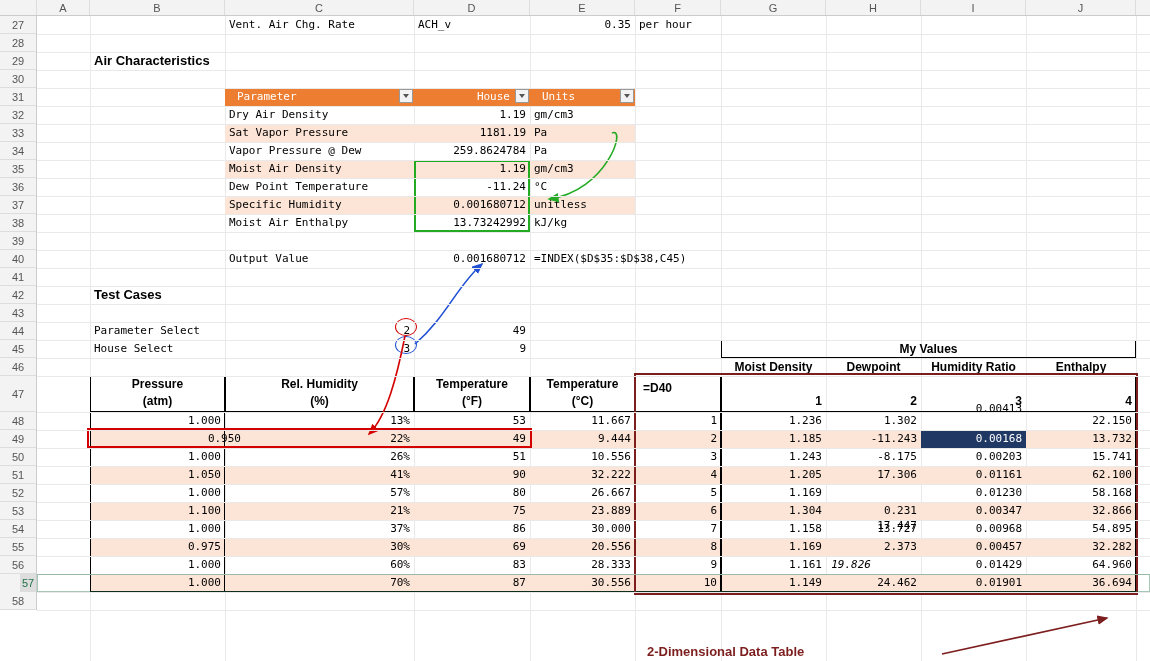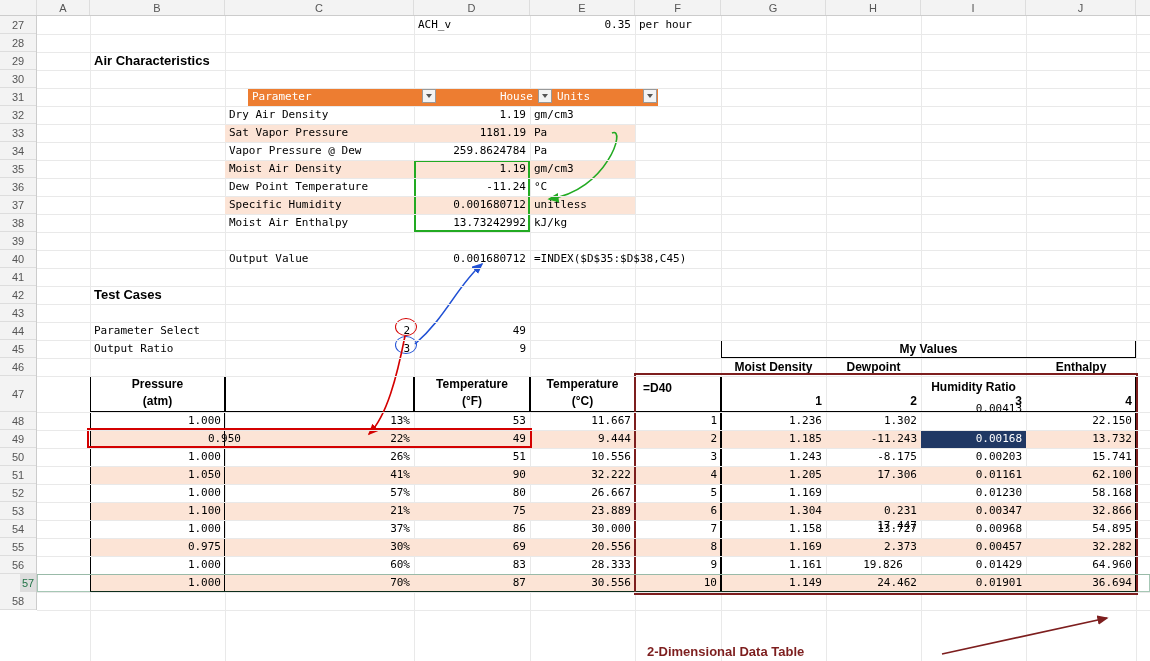"Vent. Air Chg. Rate" div.cell { html: none -> <div>Vent. Air Chg. Rate</div> }
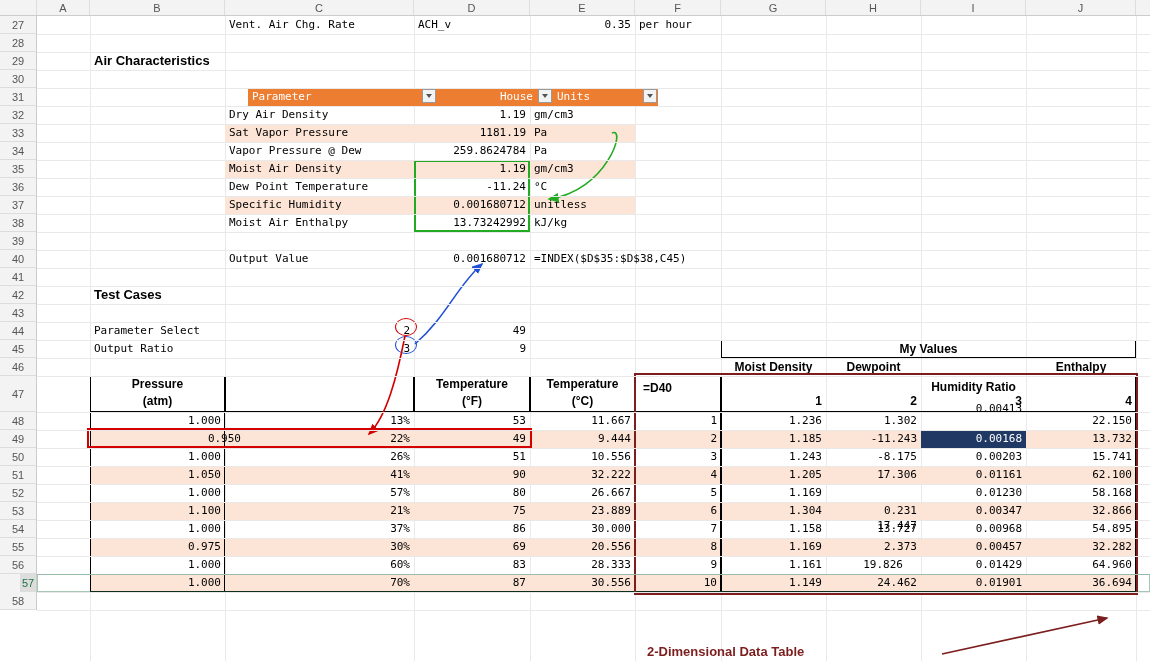"Parameter" .hdr-orange { margin-left: 23px -> none; padding-left: 4px -> 12px }
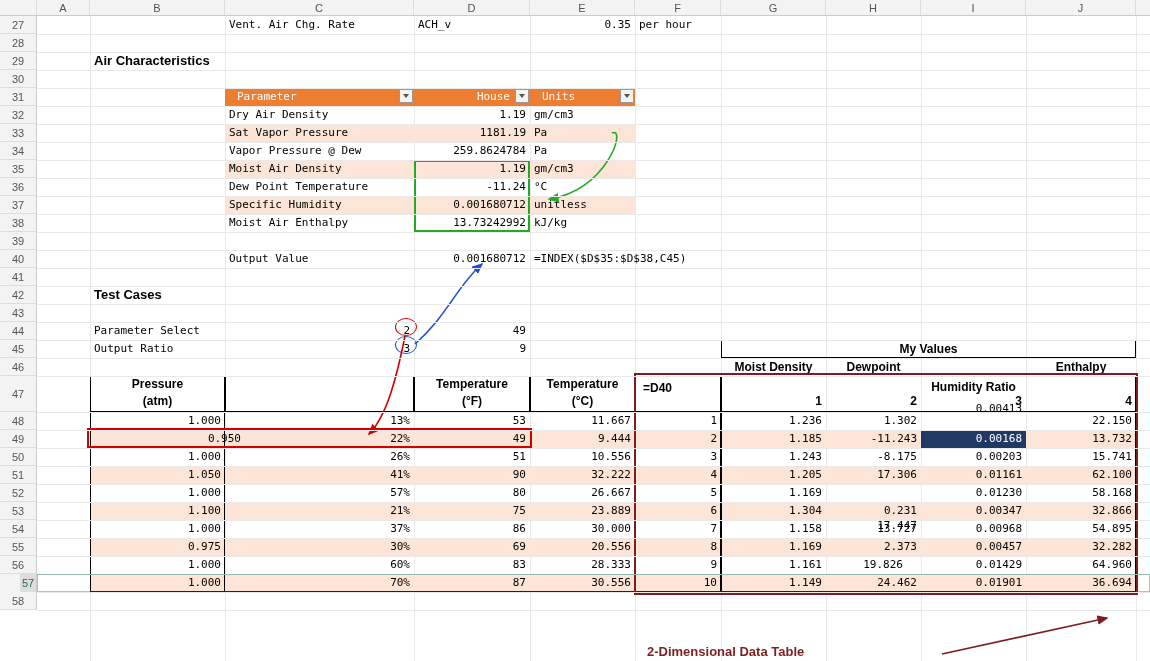"Output Ratio" div.cell { text: Output Ratio -> House Select }
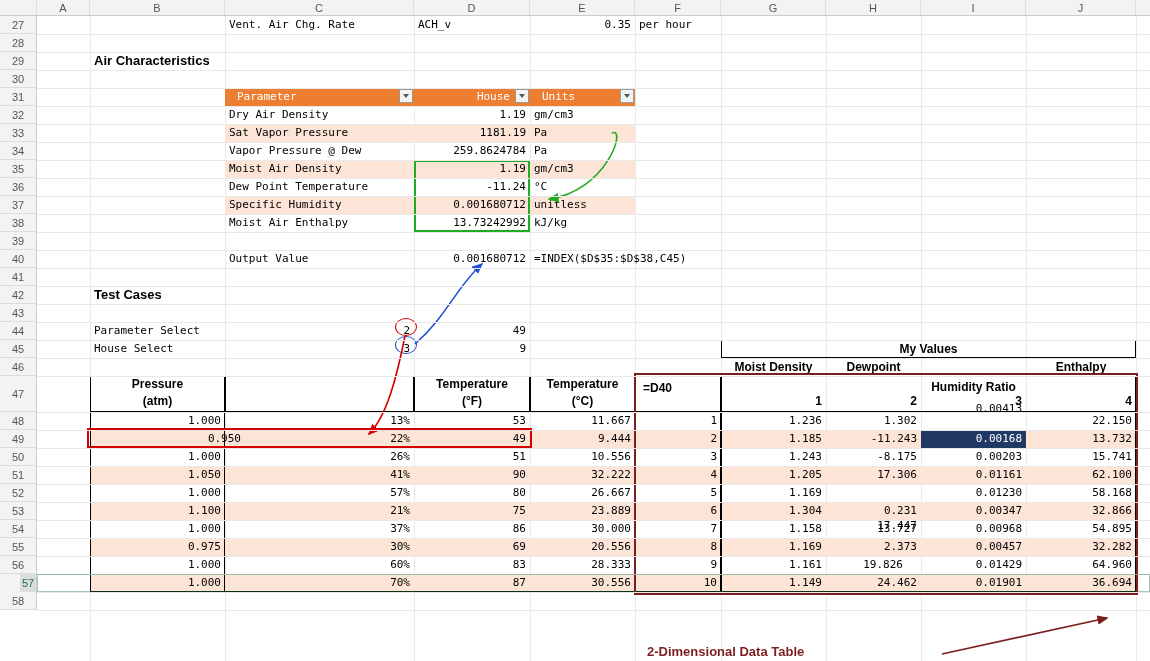"Humidity Ratio" div.cell { top: 362px -> 342px }
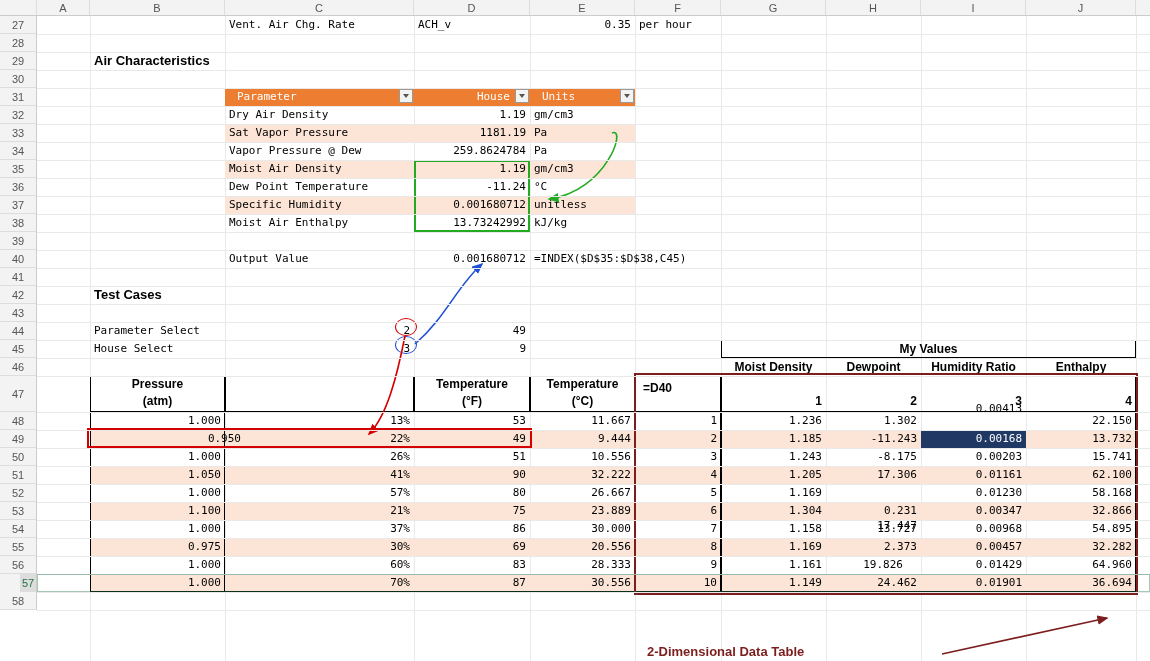"Rel. Humidity" div.cell { html: none -> <div>Rel. Humidity (%)</div> }
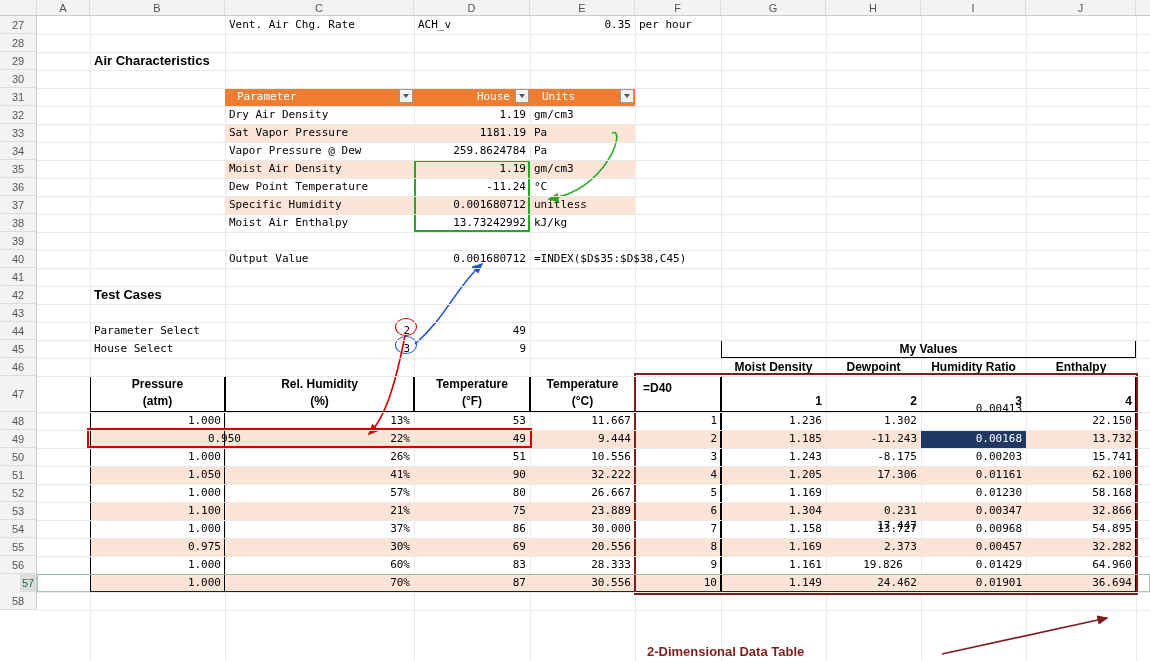"19.826" div.cell { font-style: none -> italic; left: 775px -> 743px }
